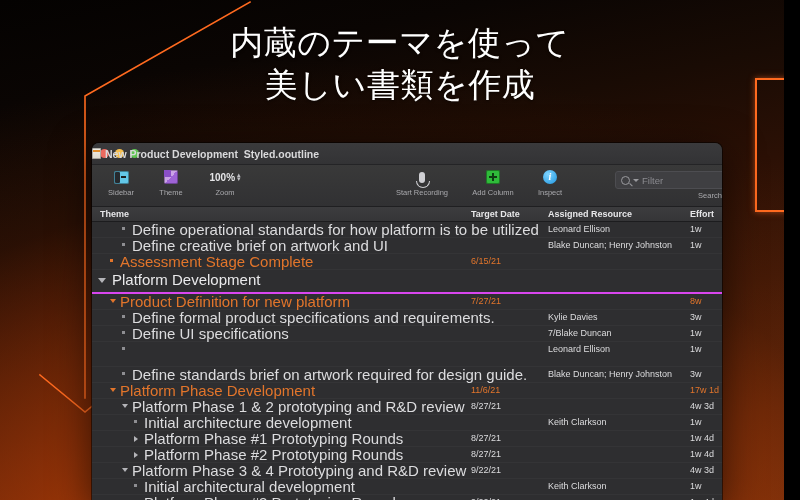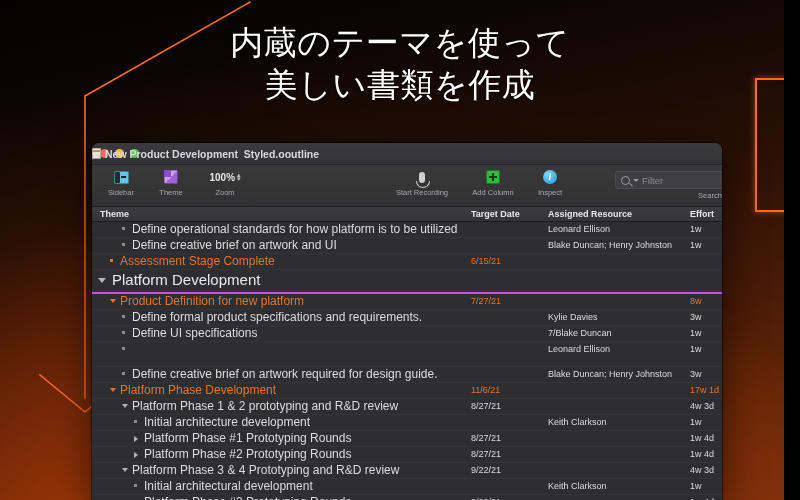"Define operational standards for how" .cell-task { font-size: 12px -> 15px }
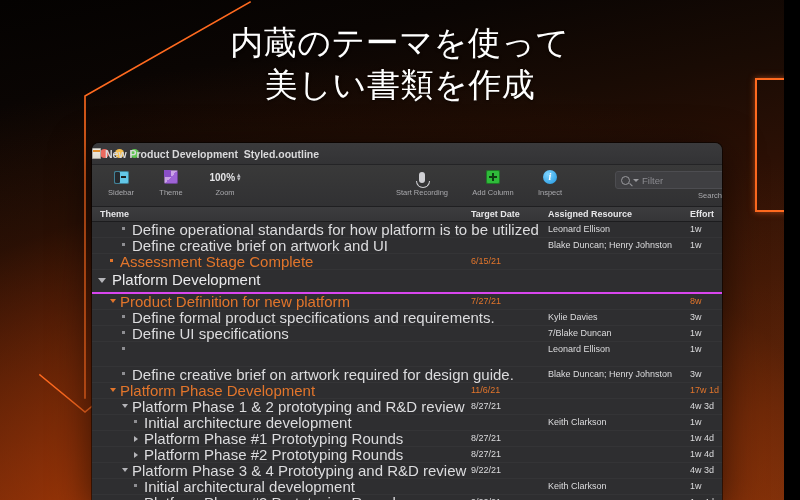"Define creative brief on artwork required" span.cell-task { text: creative -> standards }
